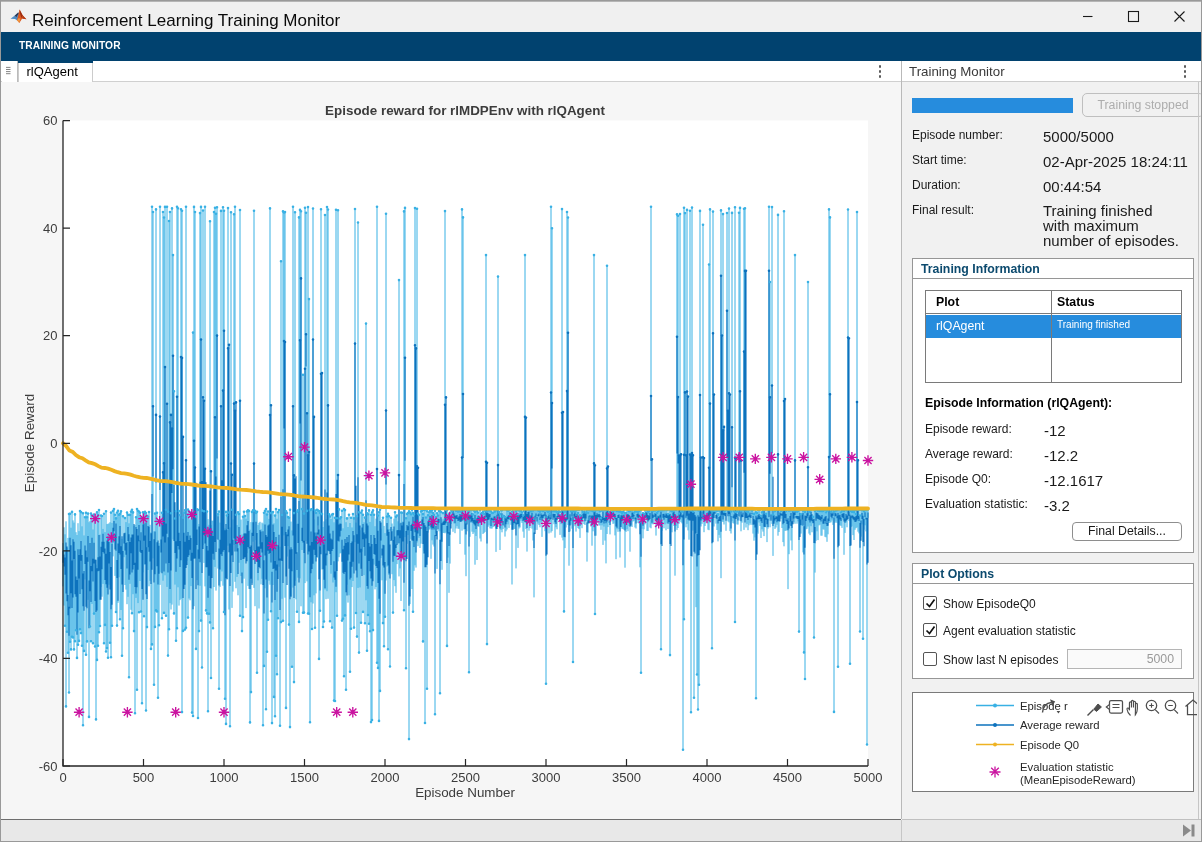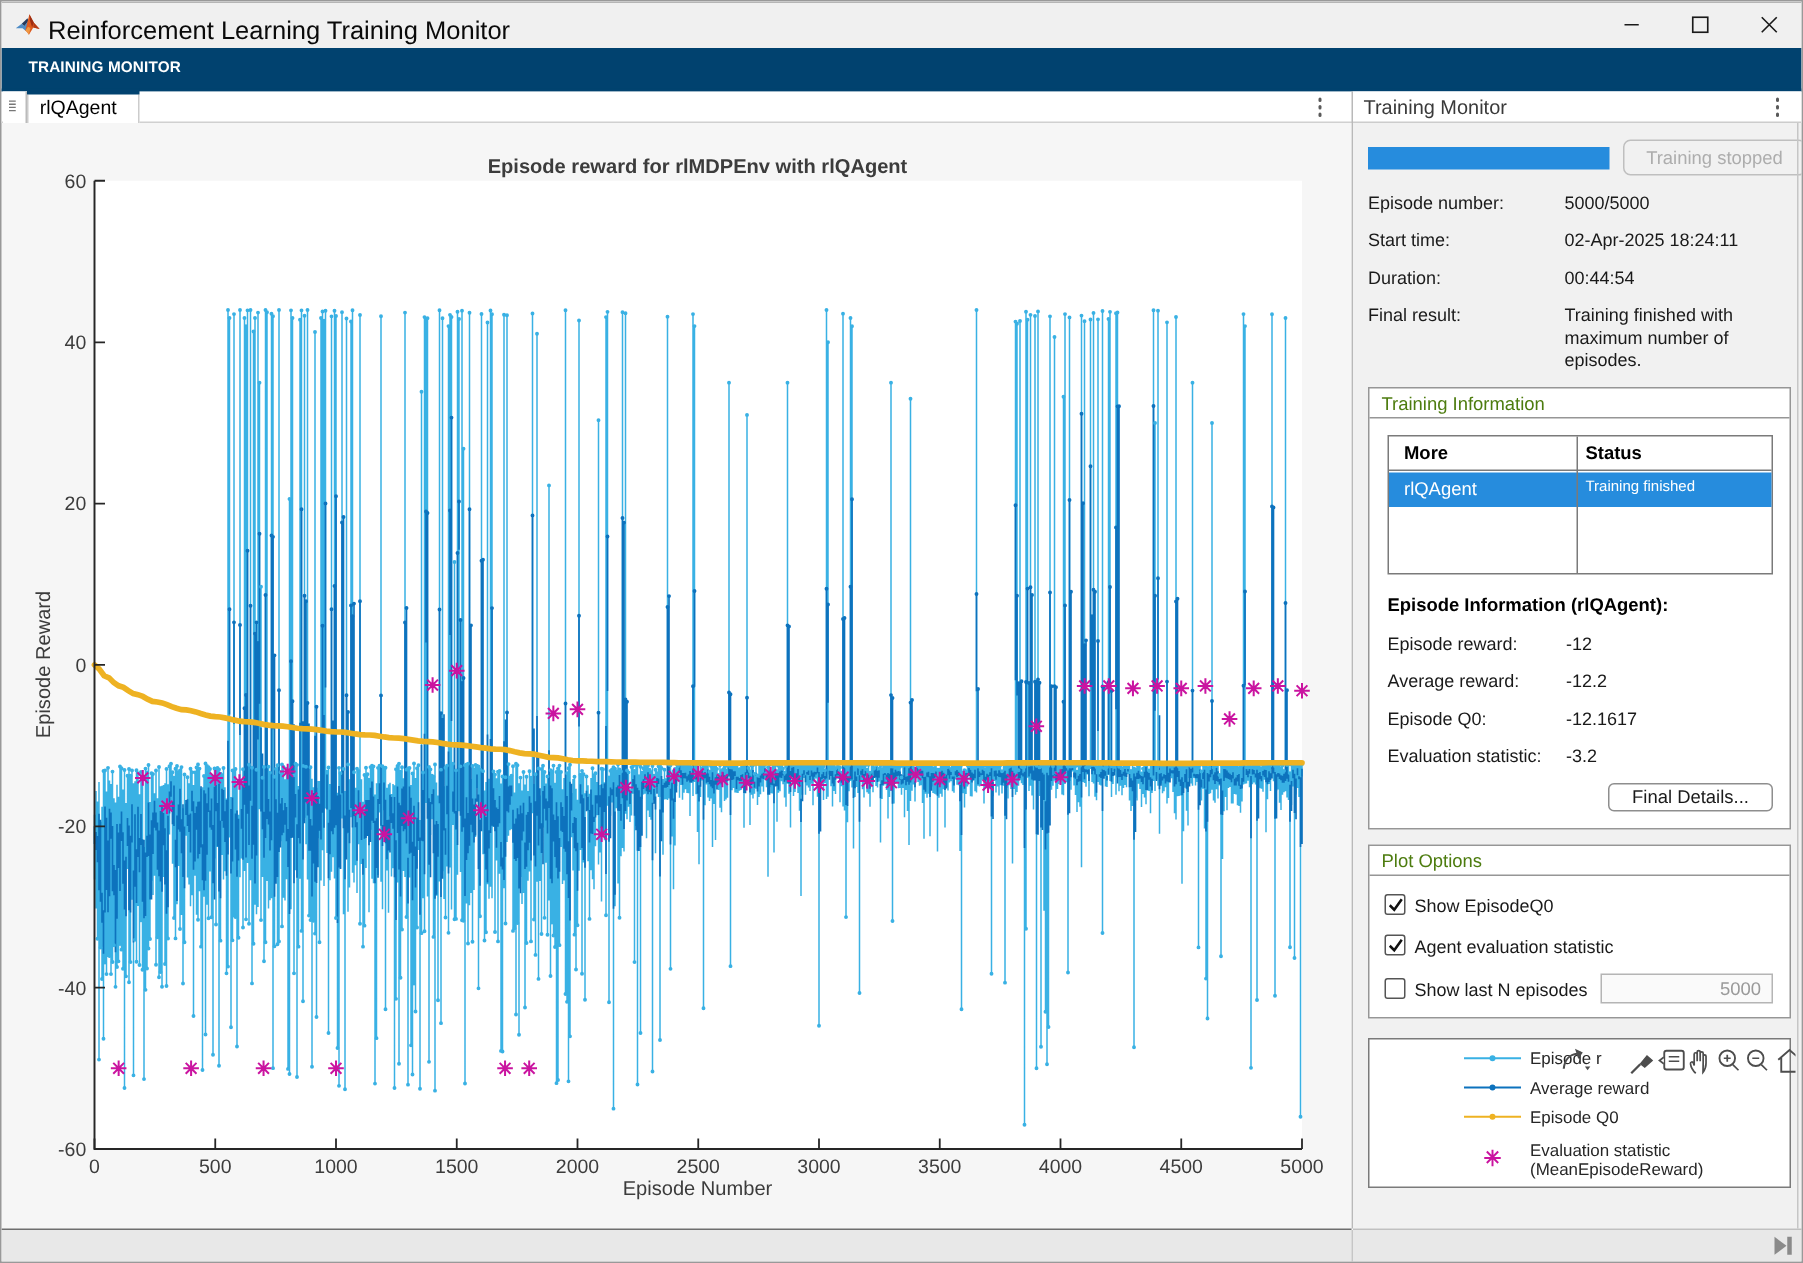"5000/5000" .value { font-size: 12px -> 15px }
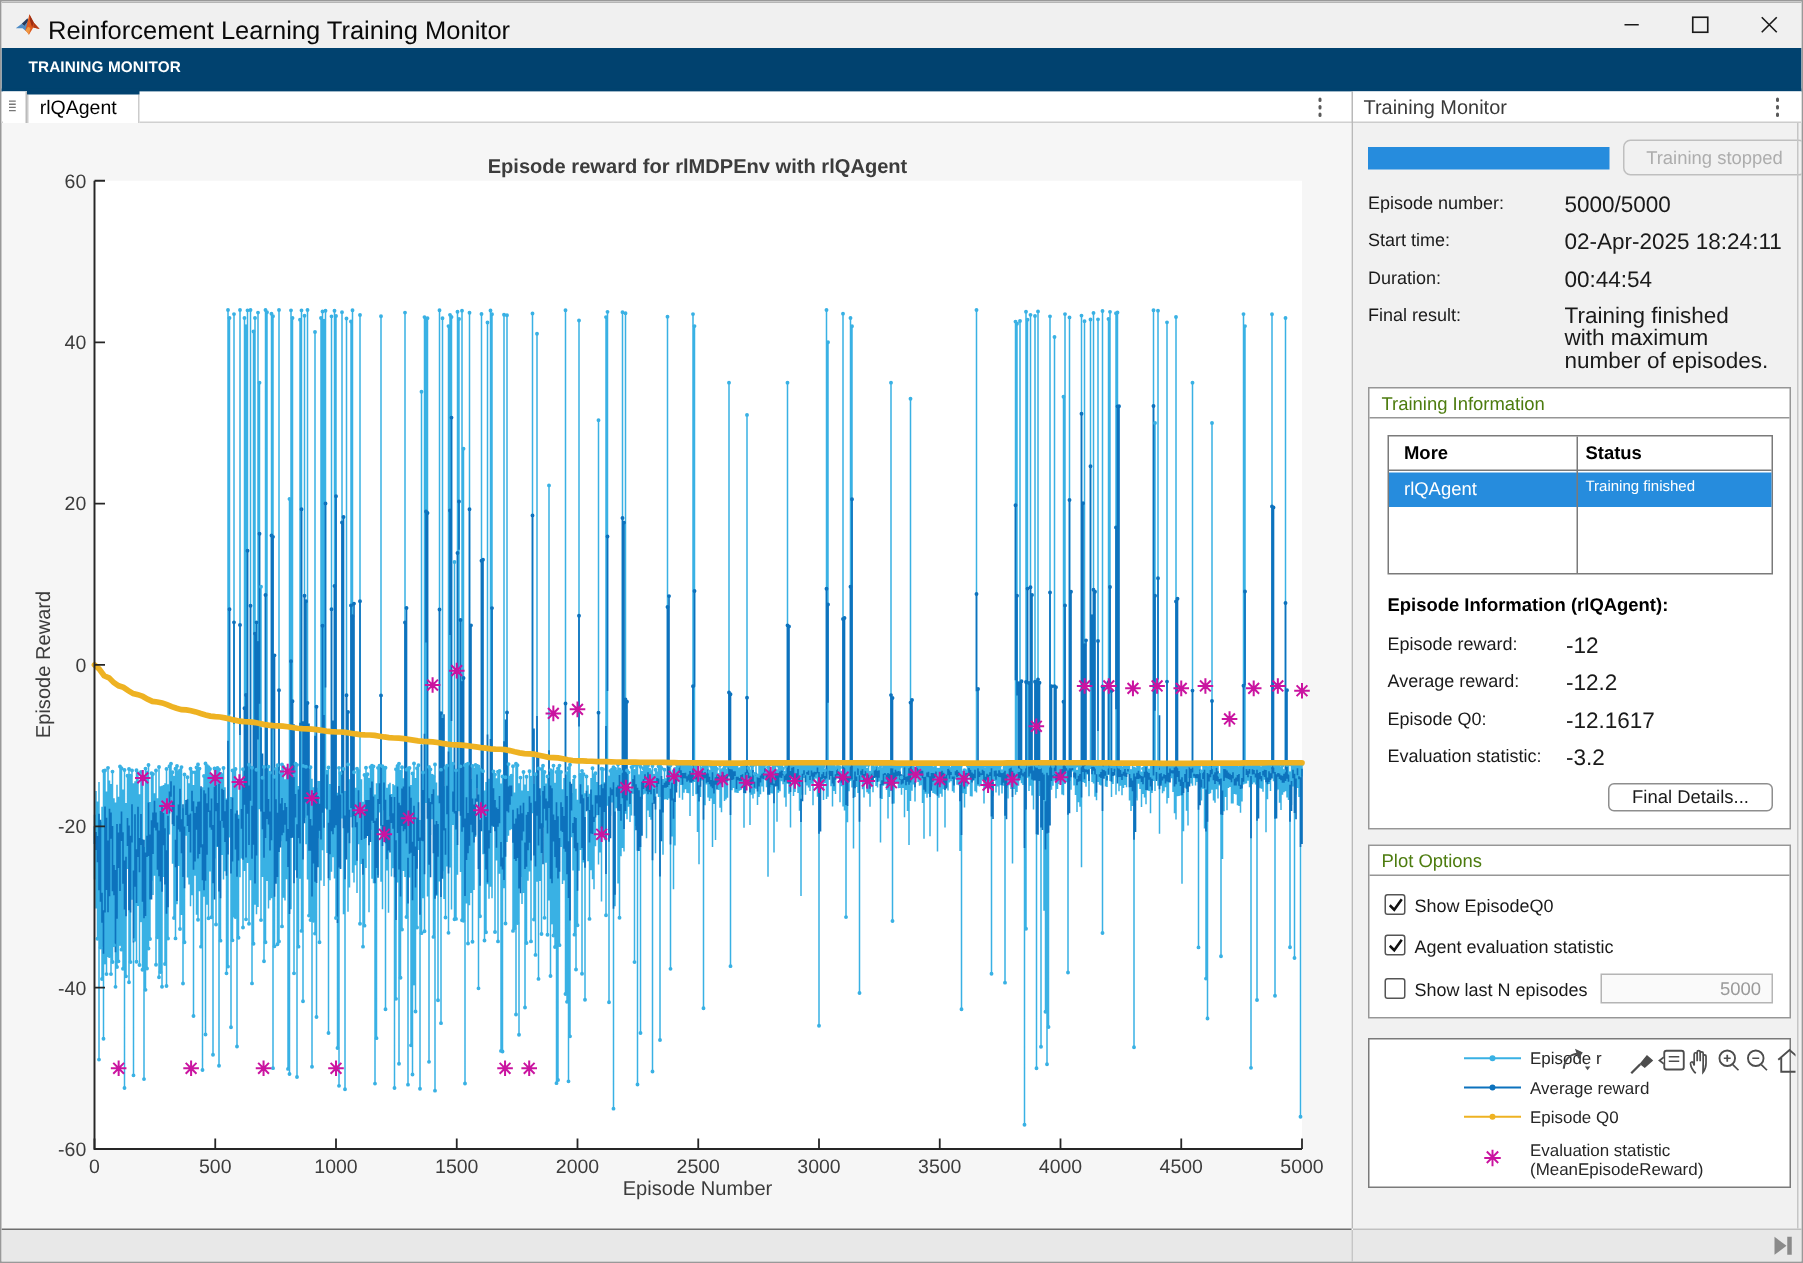"Training Information" .grouphead { color: #4d7c0f -> #0c4a6e; font-weight: normal -> bold }
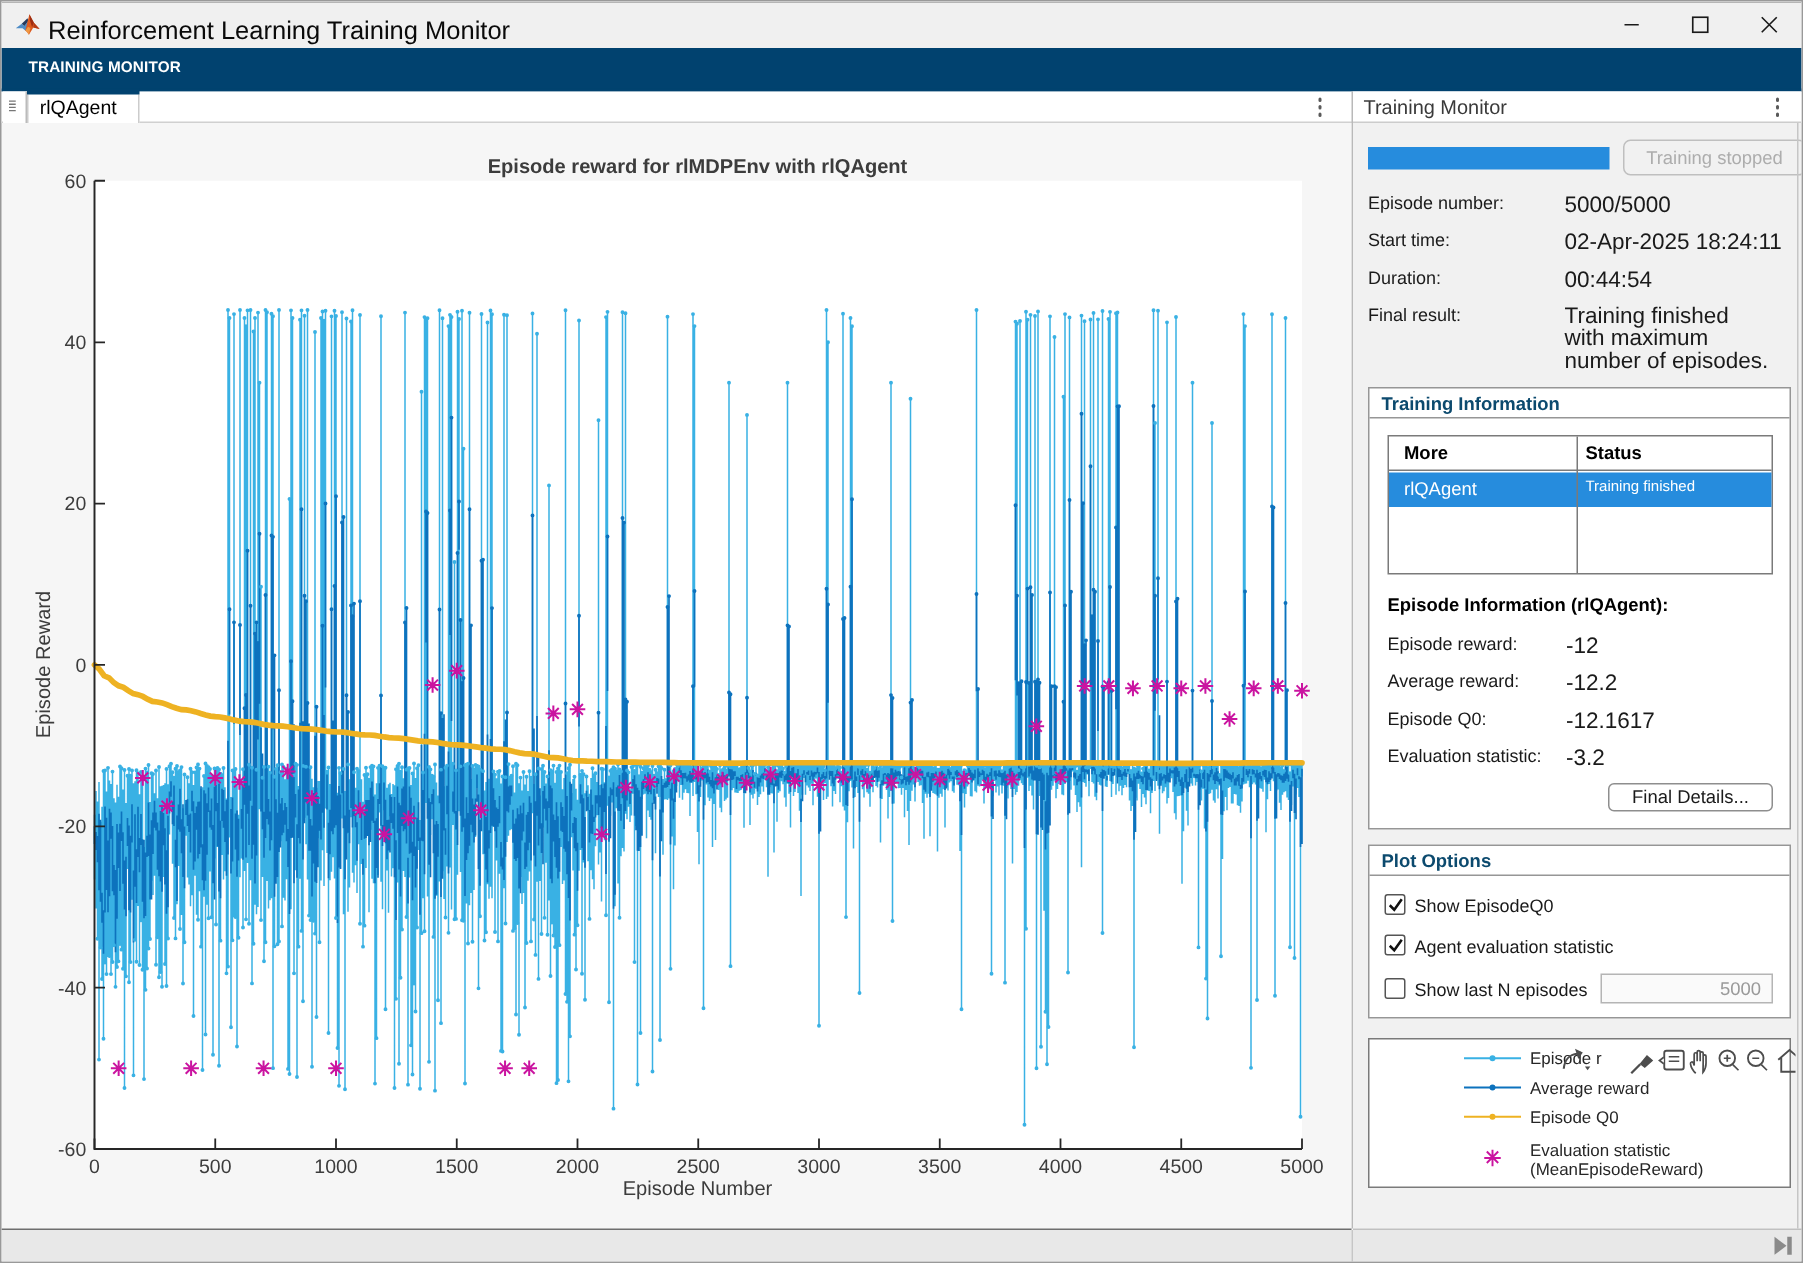"More" span { text: More -> Plot }
